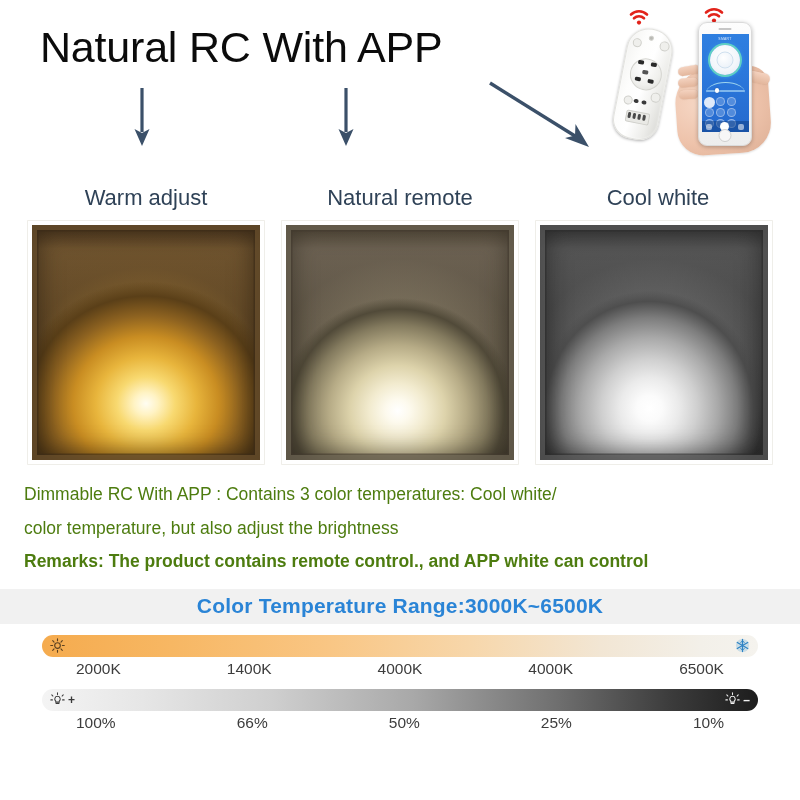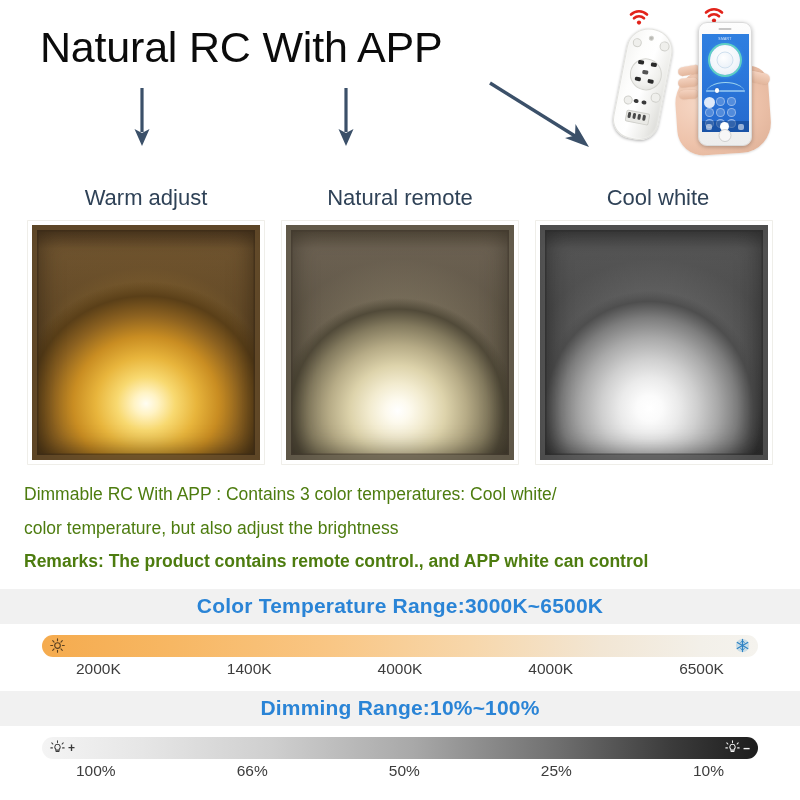"Dimming Range:10%~100%" div.band { html: <div> <span>Dimming Range:10%~100%</span> </div> -> none }
